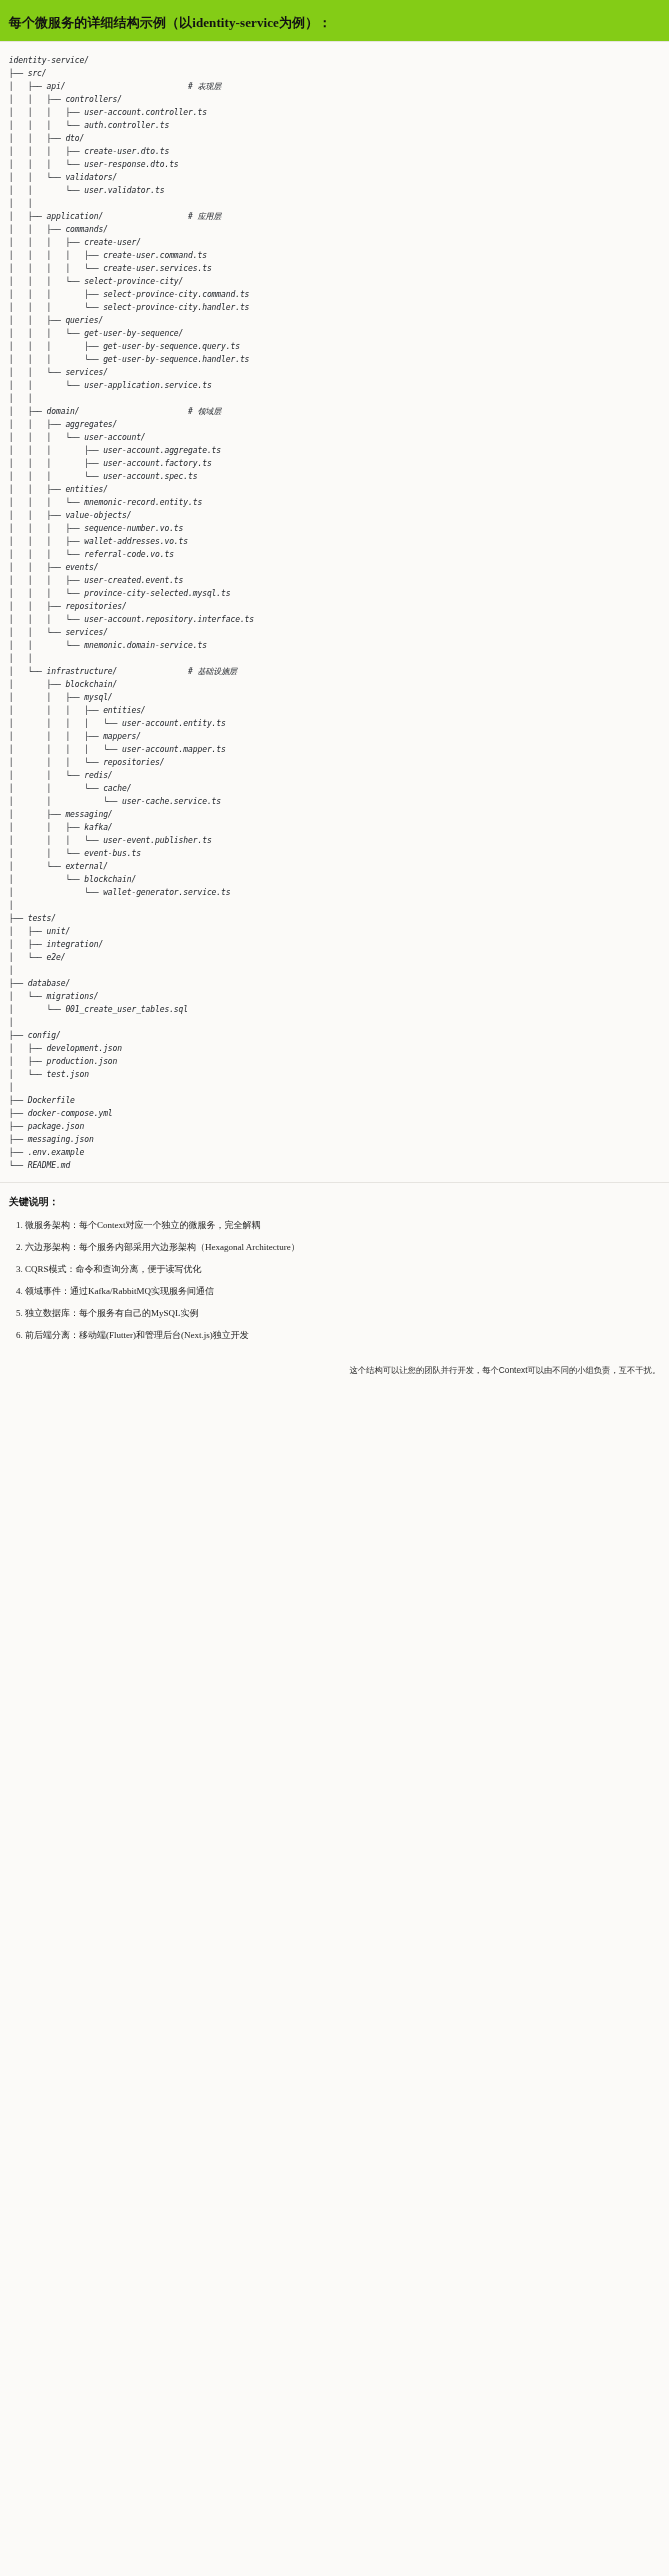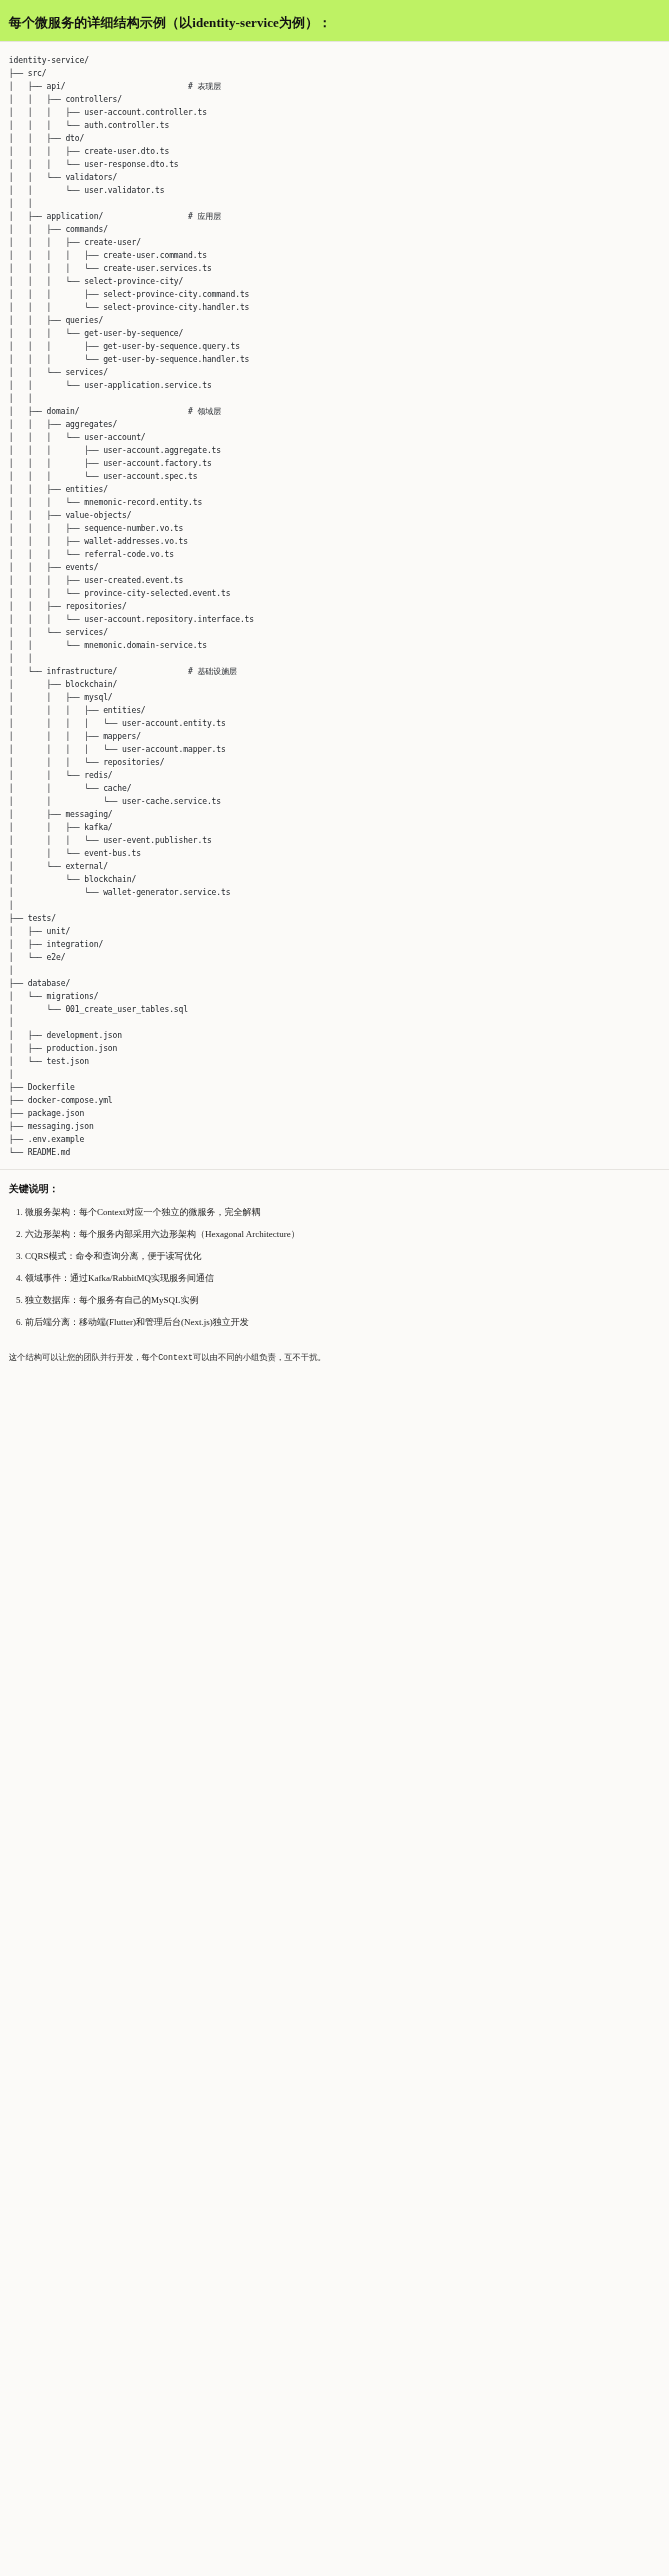"每个微服务的详细结构示例（以identity-service为例）：" .header-block { background: #bef264 -> #84cc16 }
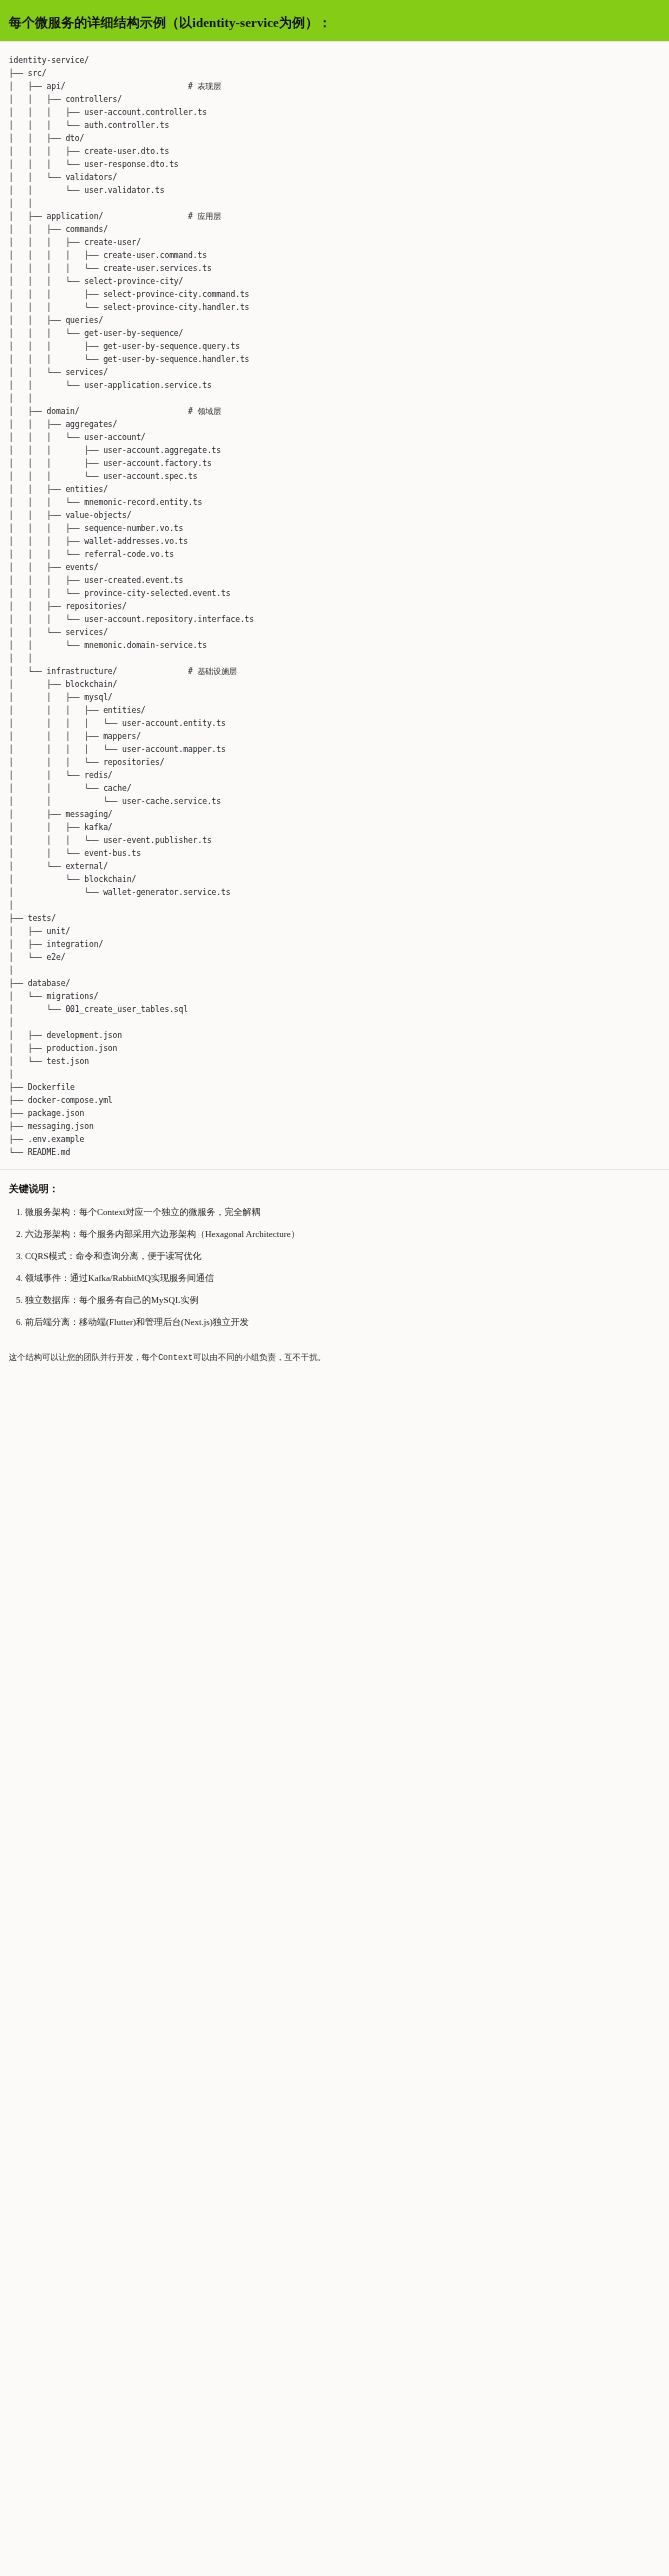"identity-service/" .tree { font-style: none -> italic }
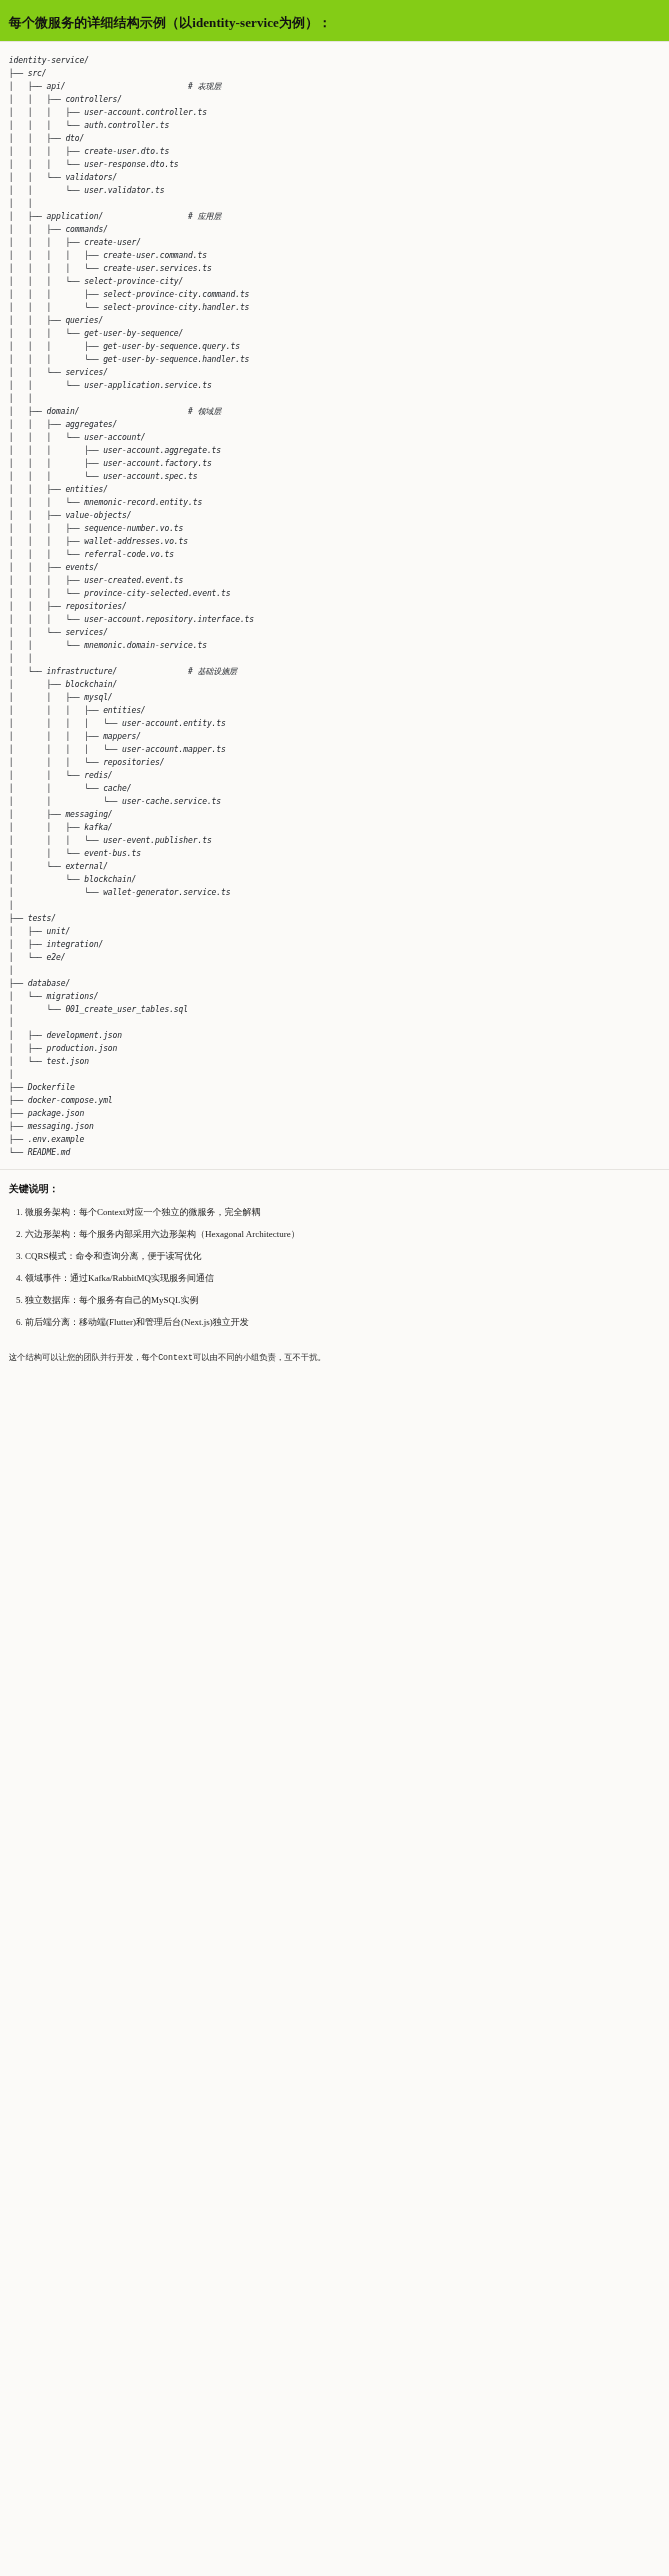"│ │ │ └── province-city-selected.event.ts" span.tree-line { text: province-city-selected.event.ts -> province-city-selected.mysql.ts }
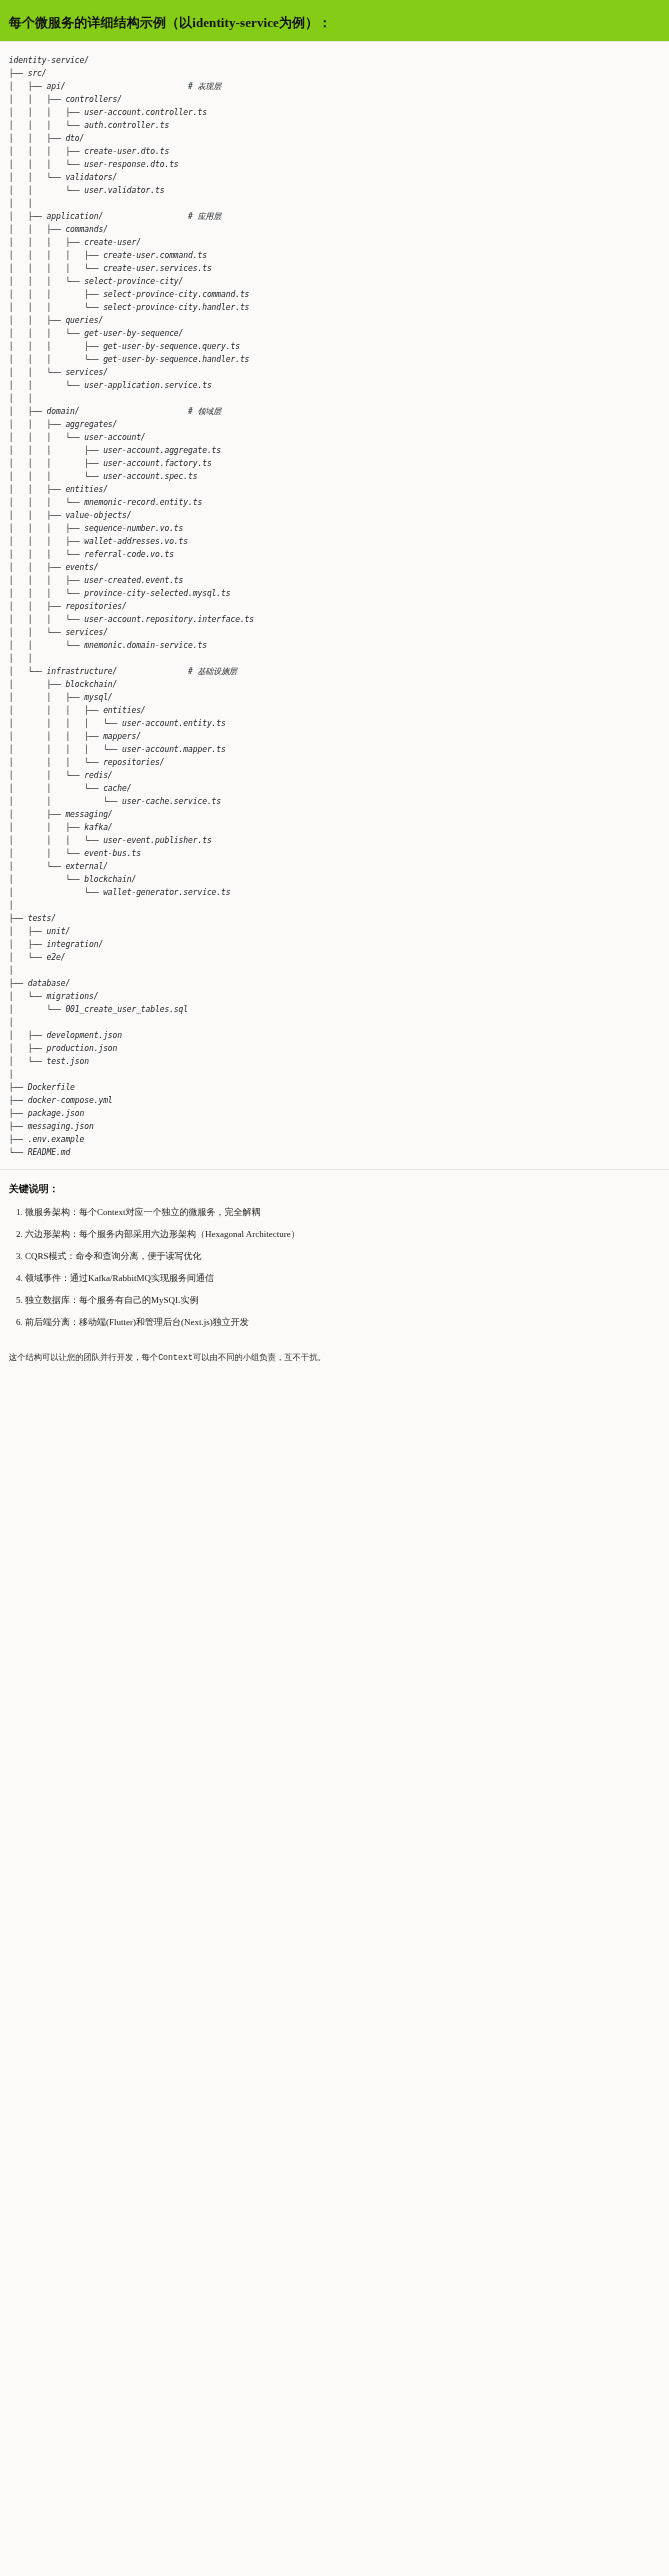"├── config/" span.tree-line { html: none -> <span>├── config/ </span> }
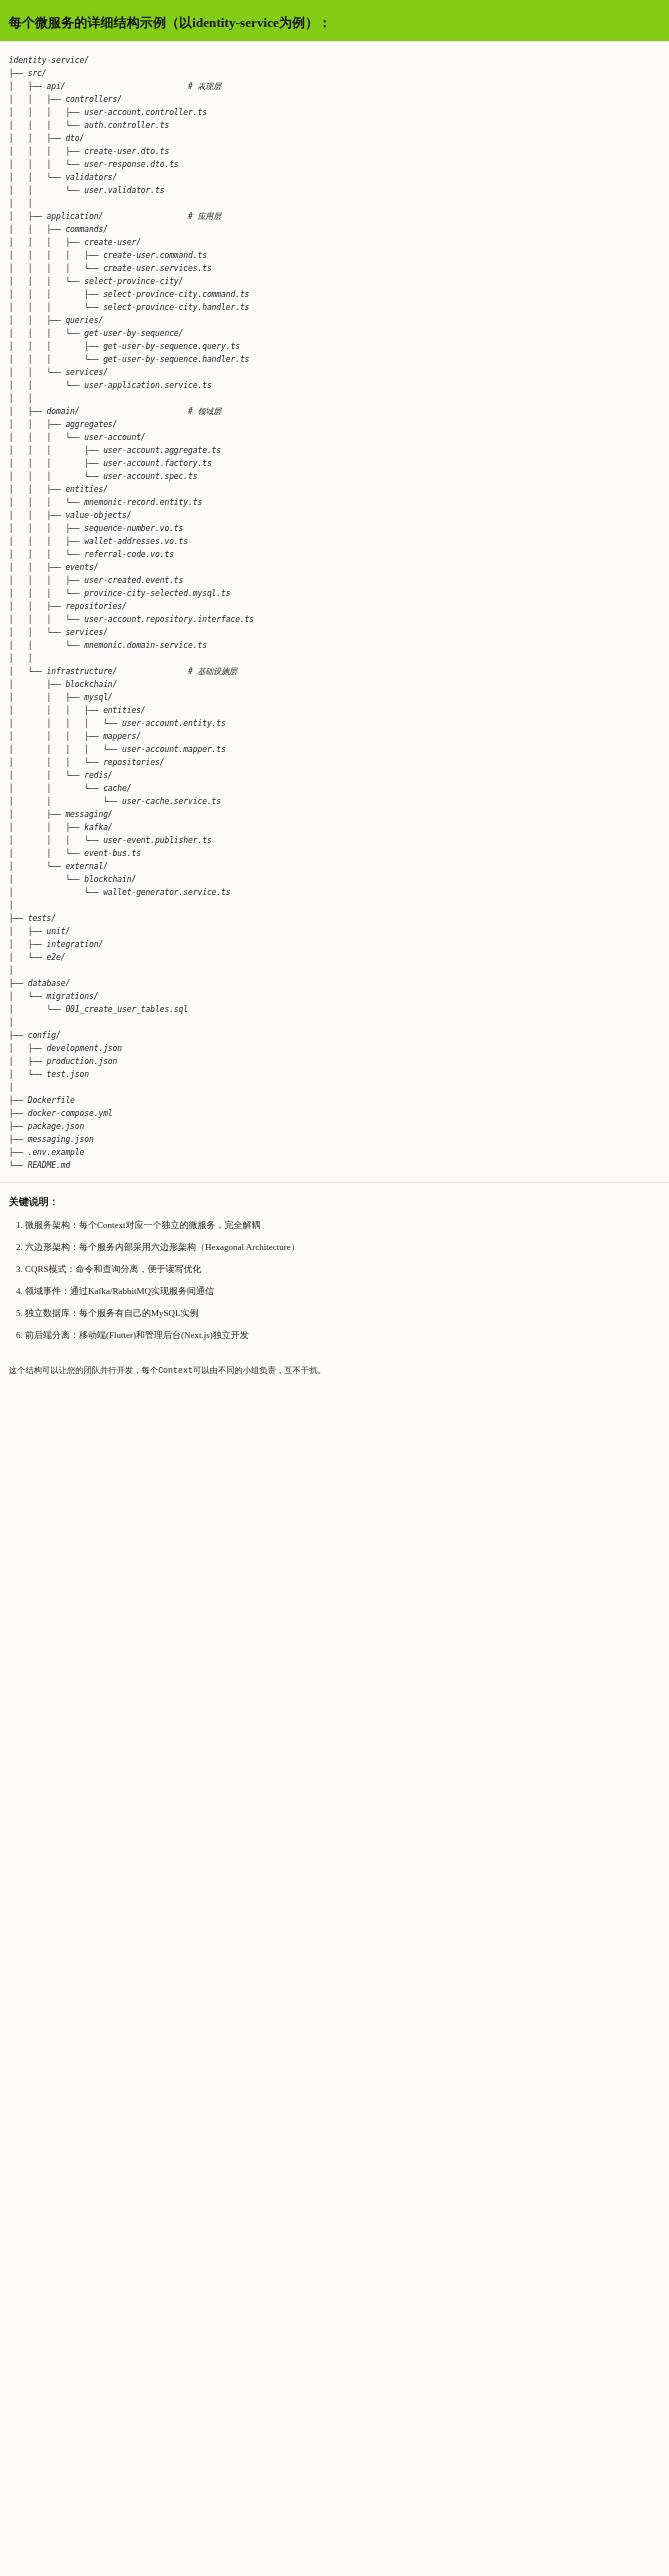"这个结构可以让您的团队并行开发，每个Context可以由不同的小组负责，互不干扰" .closing { font-family: Liberation Mono, monospace -> Liberation Sans, sans-serif; text-align: none -> right }
